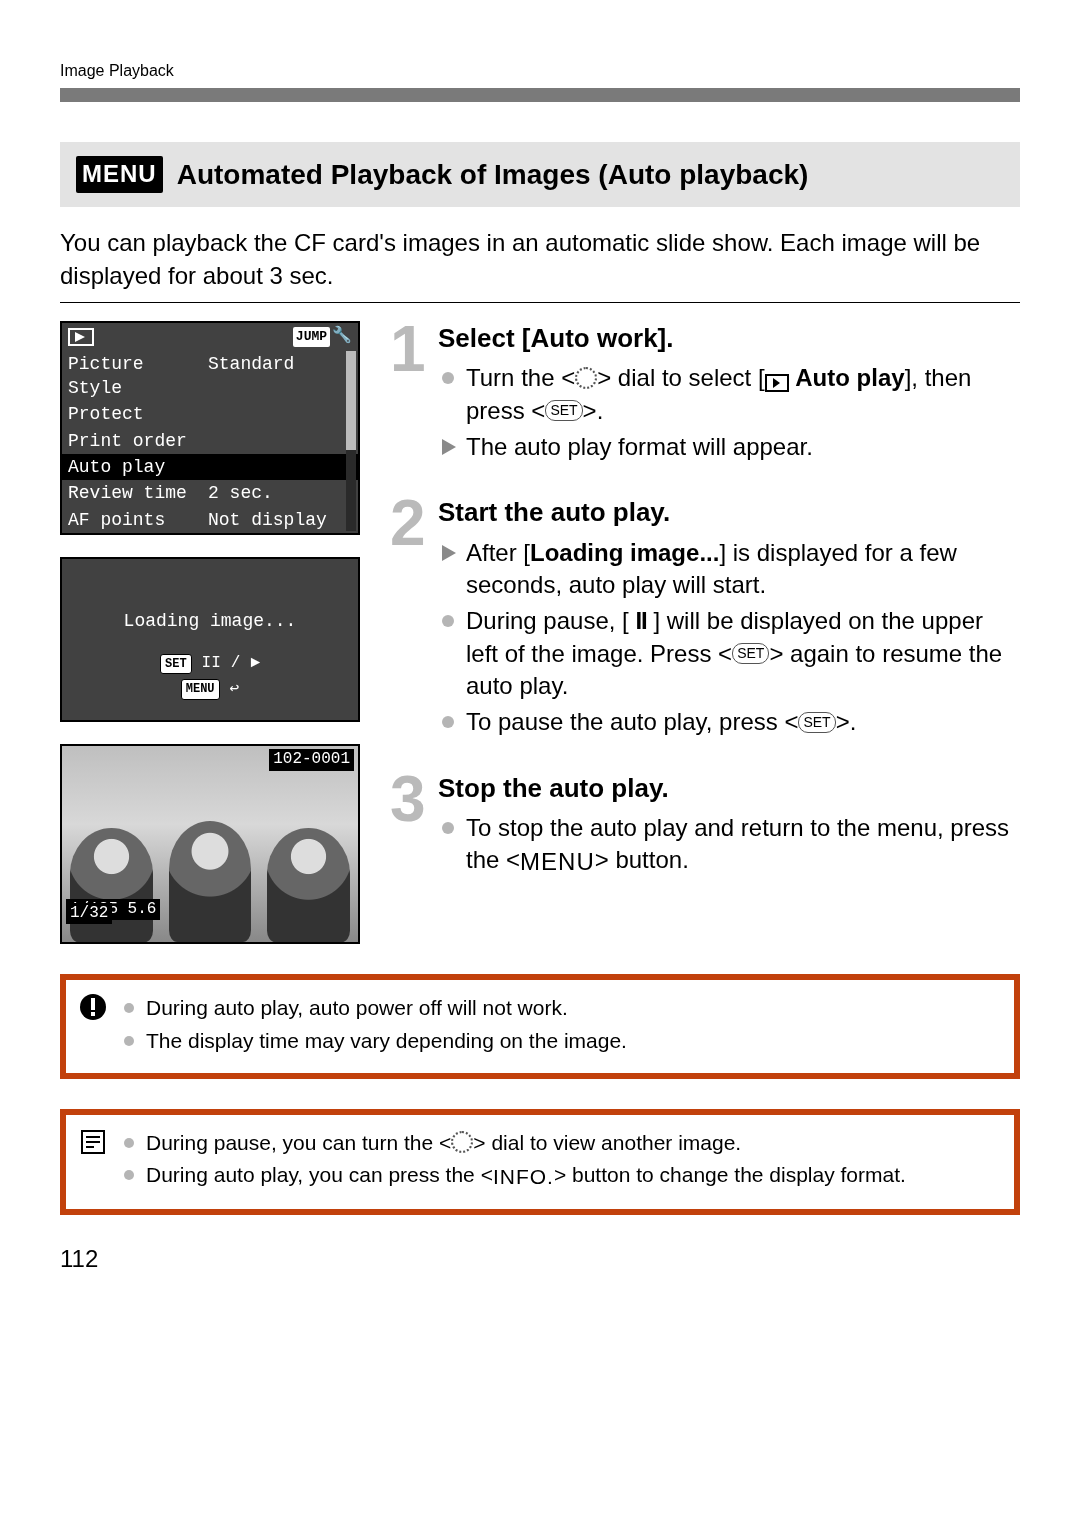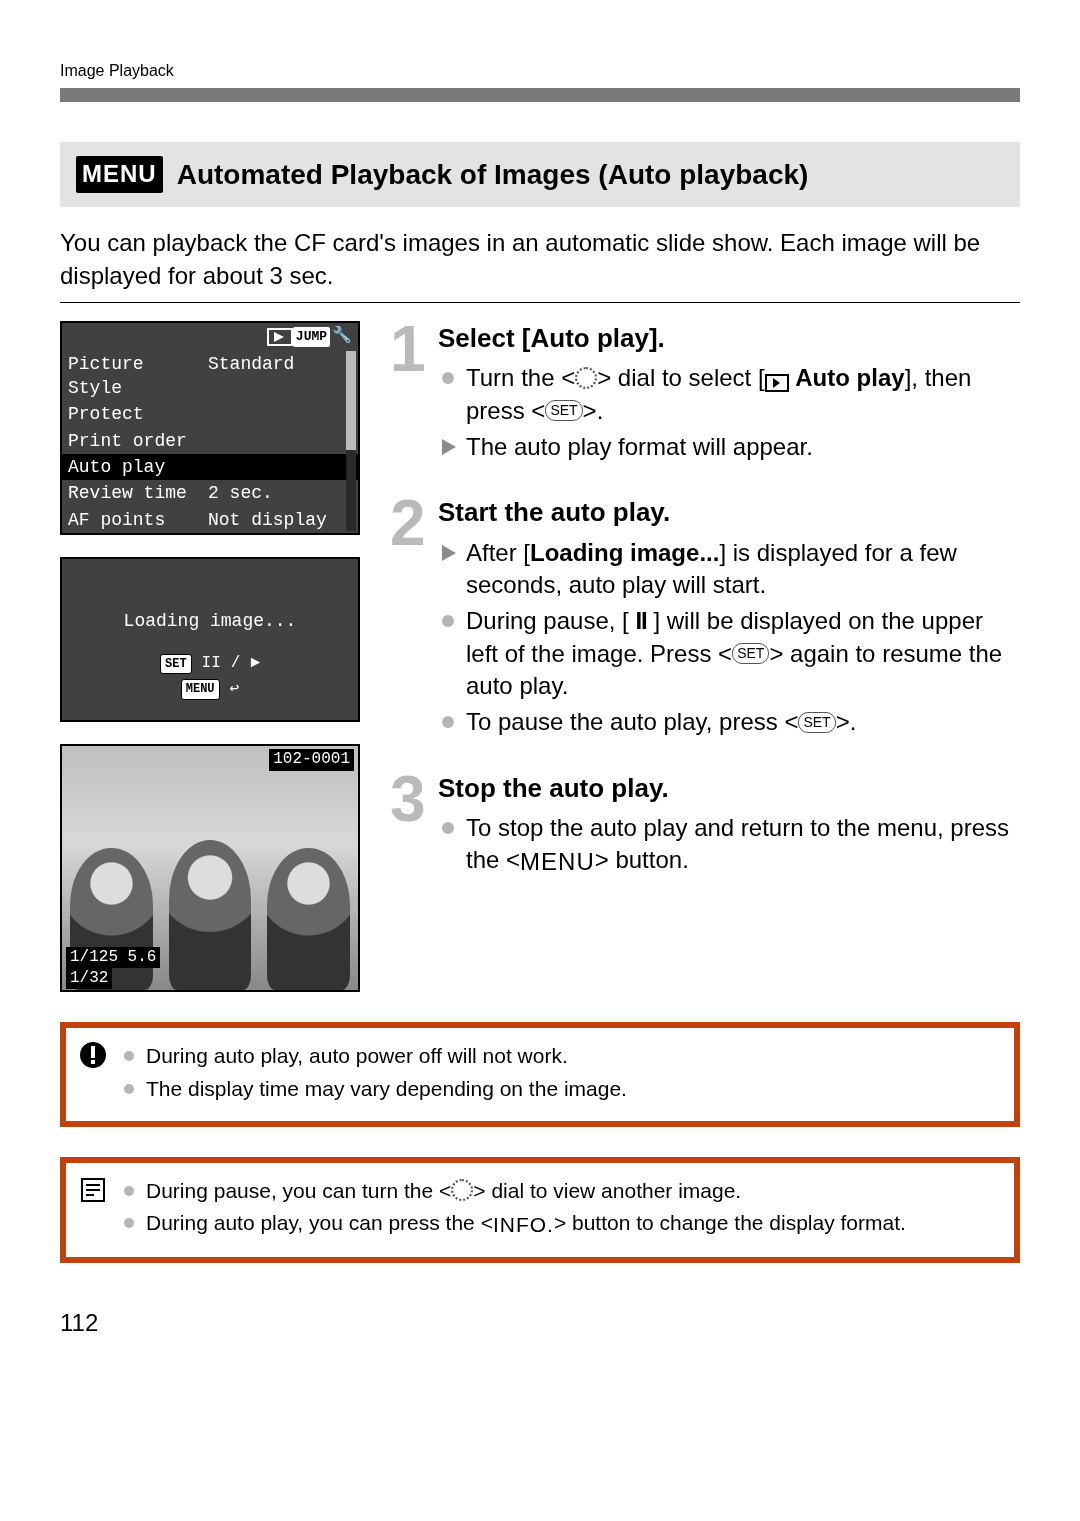"JUMP" .lcd-top { justify-content: flex-end -> space-between }
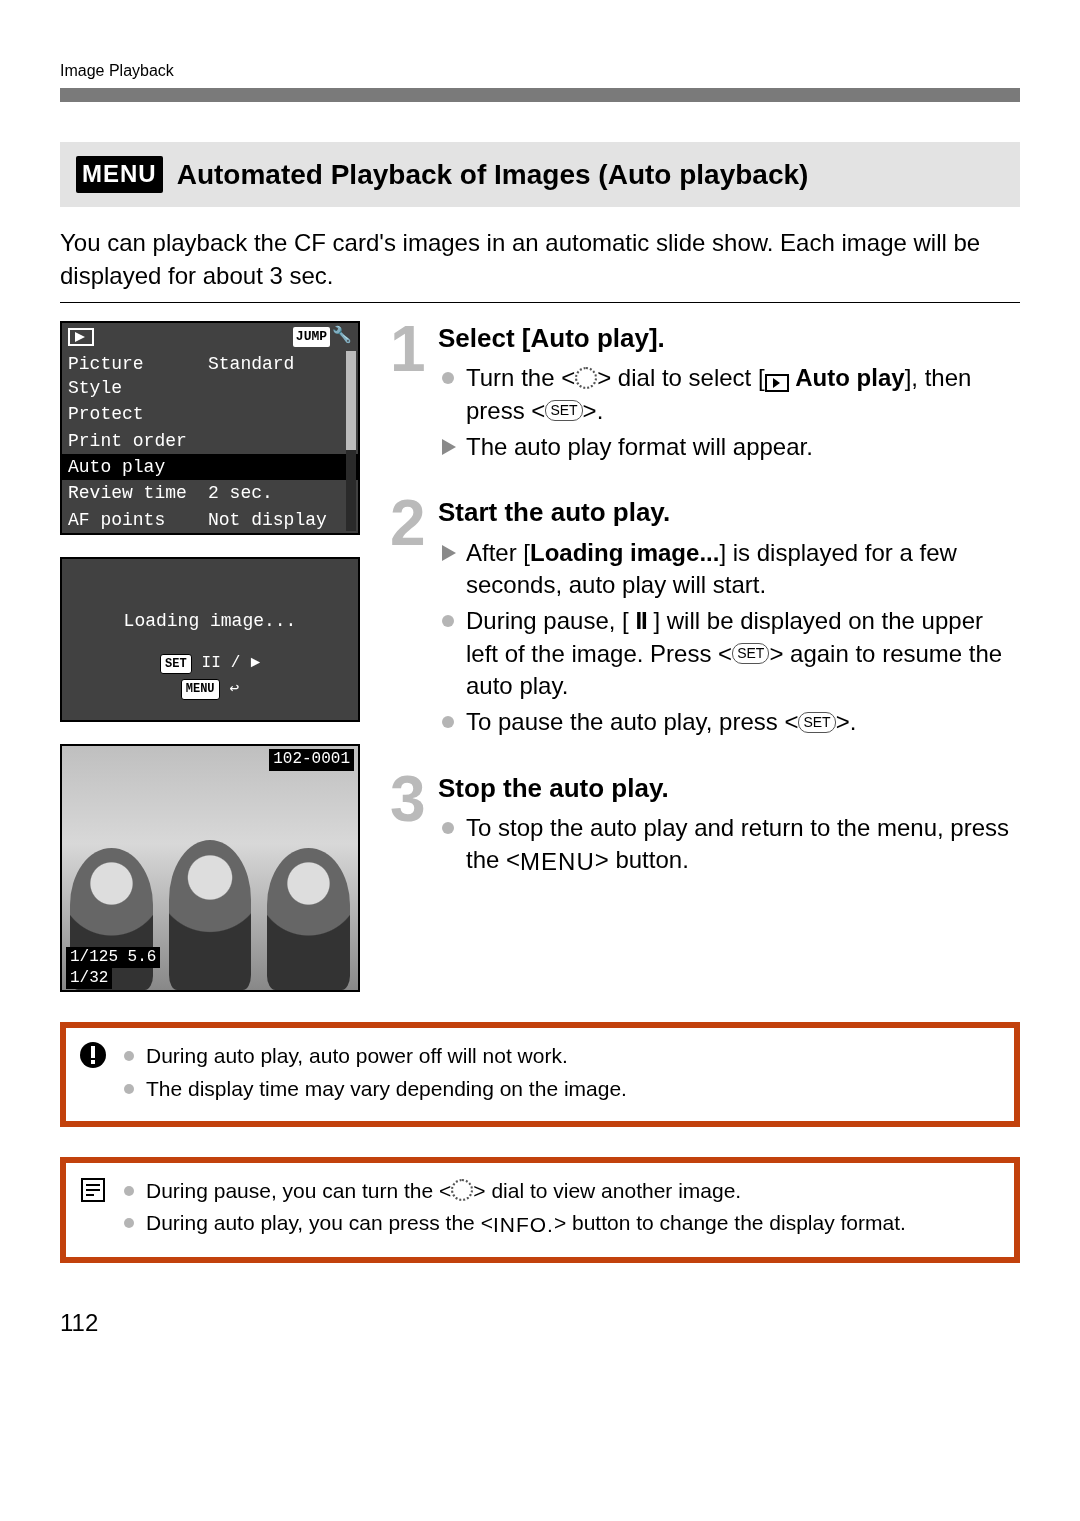"Select [Auto play]." div.step-head { text: play -> work }
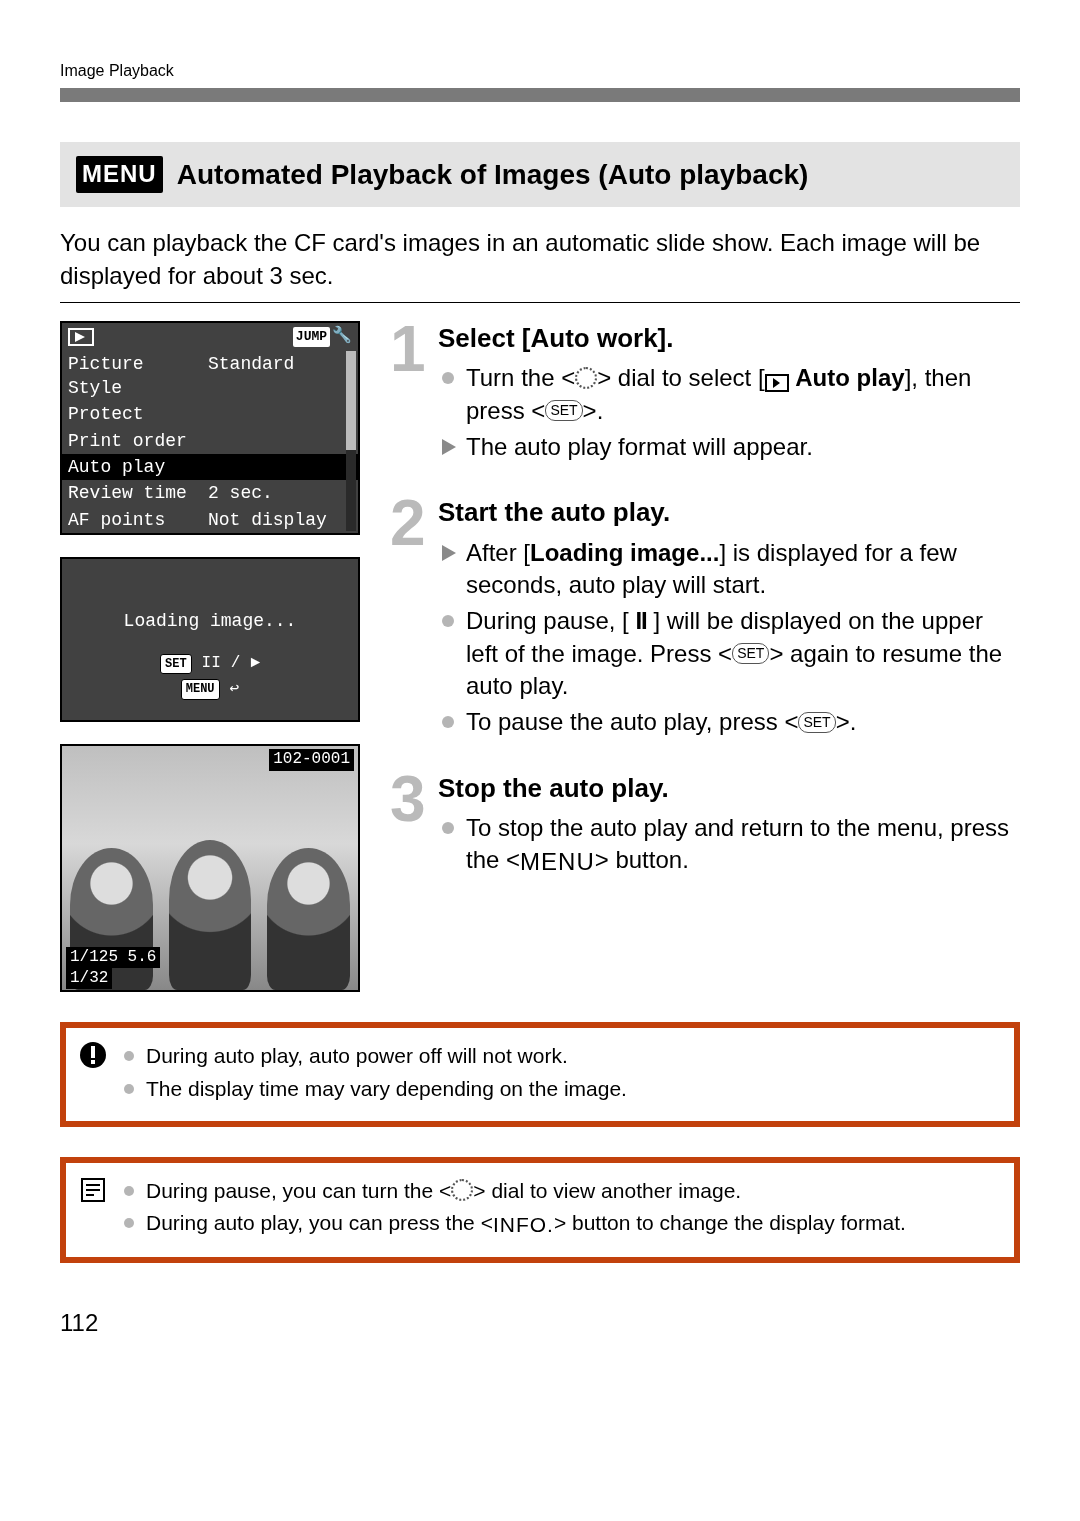"102-0001" .photo-screen { height: 248px -> 200px }
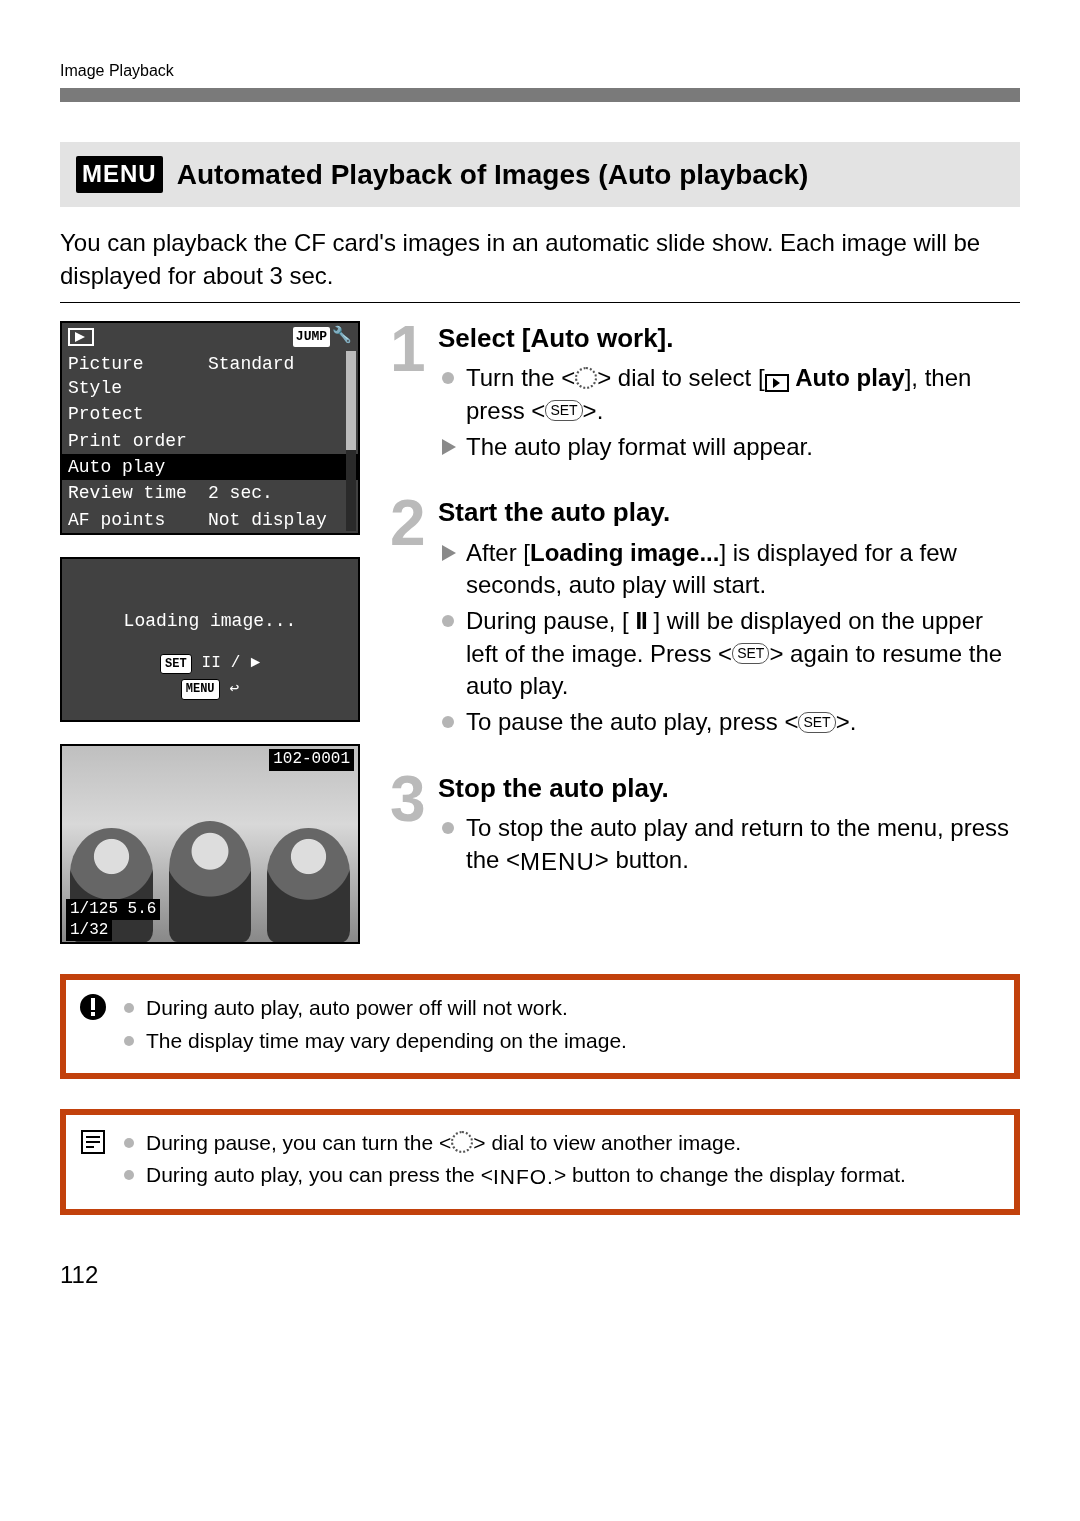"1/32" .label-bl2 { bottom: 1px -> 18px }
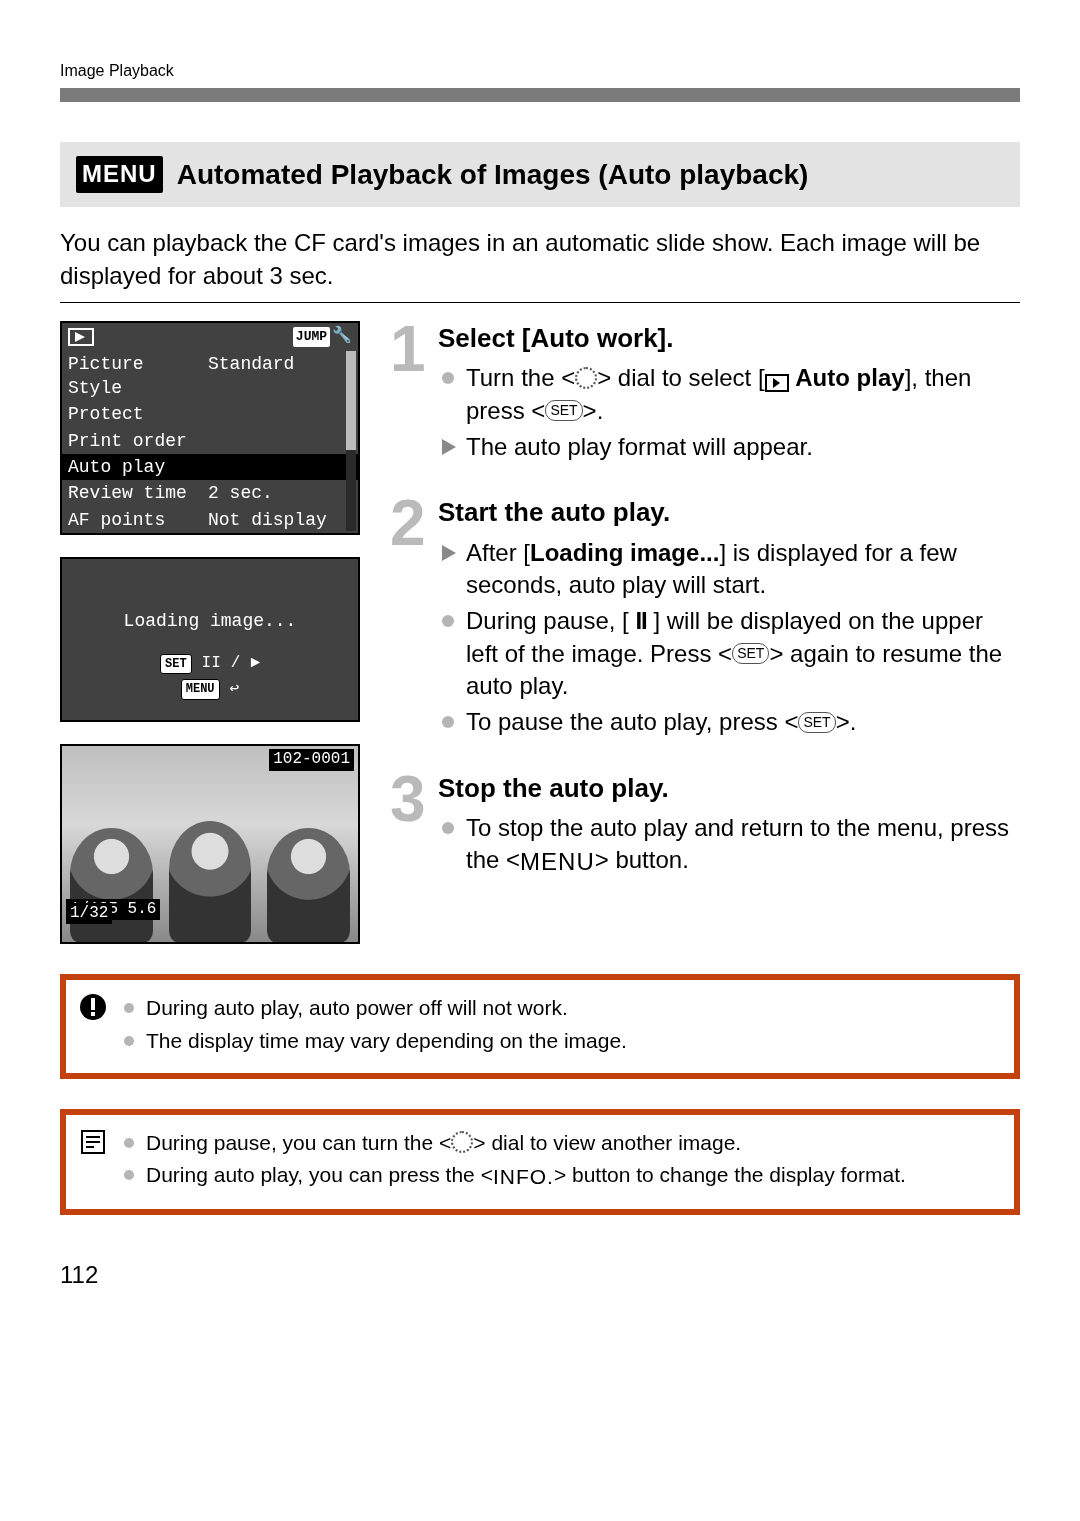"112" .page-num { margin-top: 44px -> 28px }
